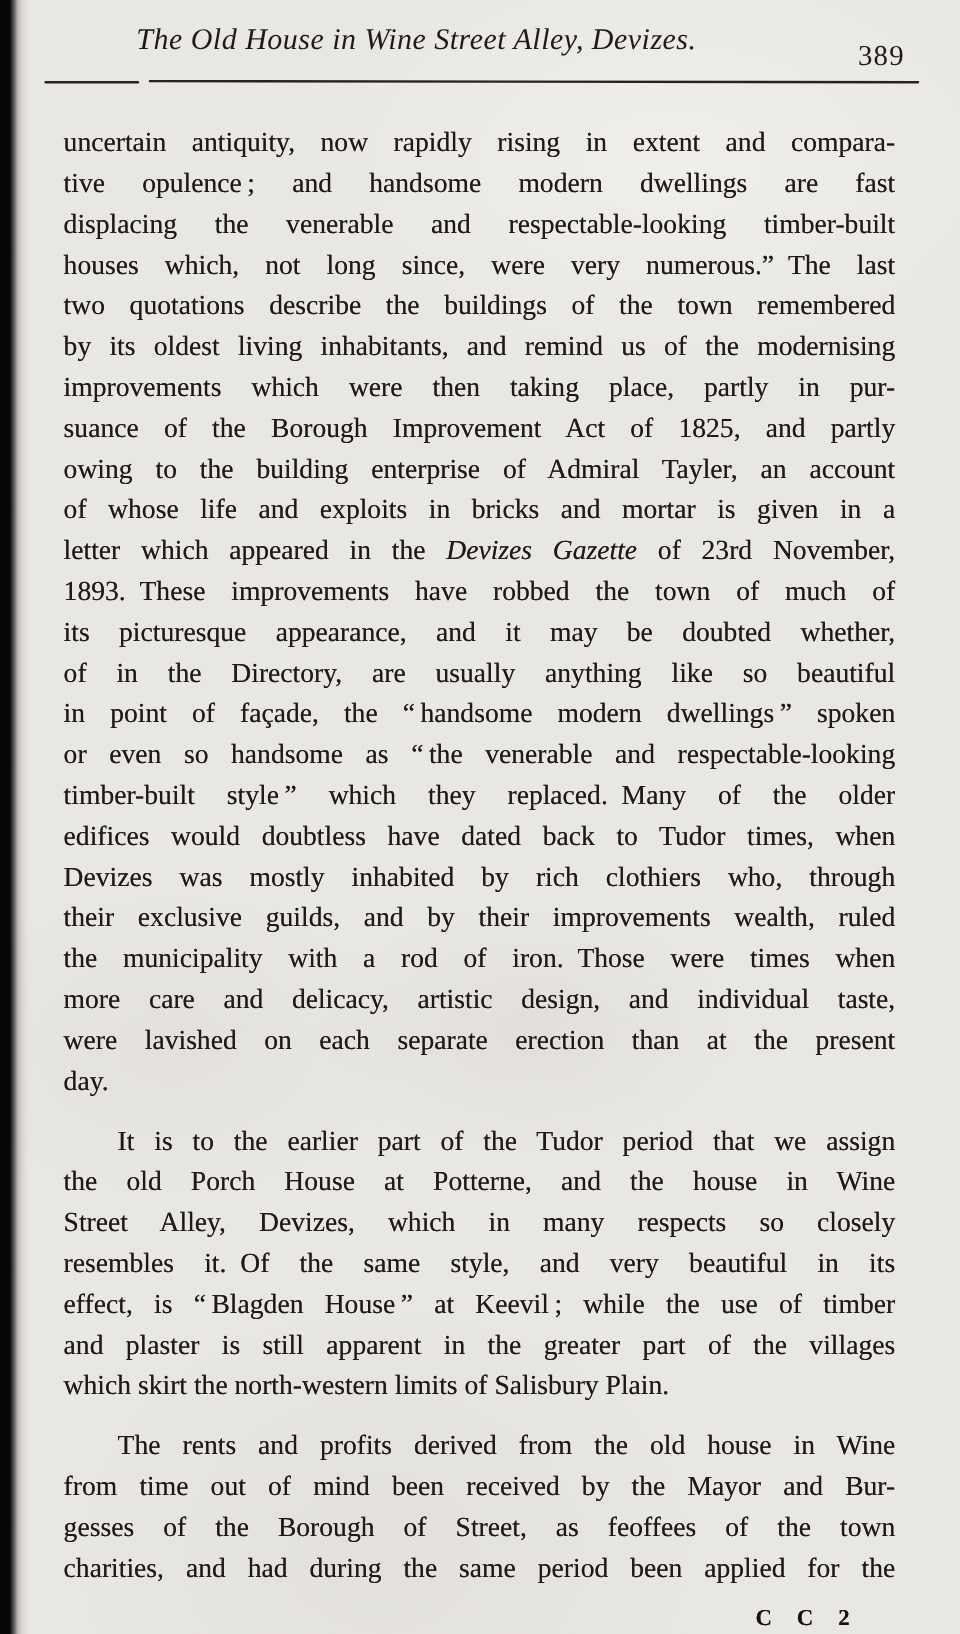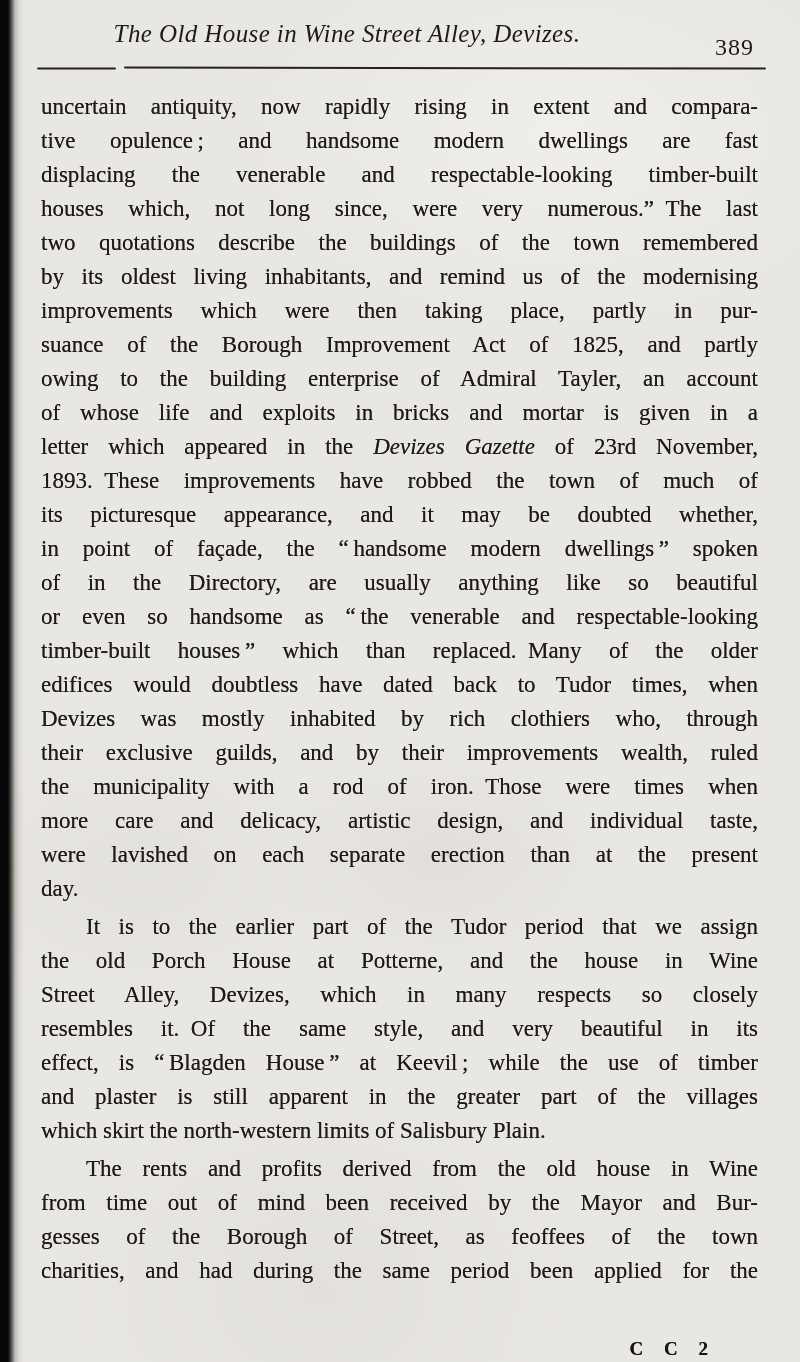"uncertain antiquity, now rapidly rising" .para { margin: 4px -> 16px }
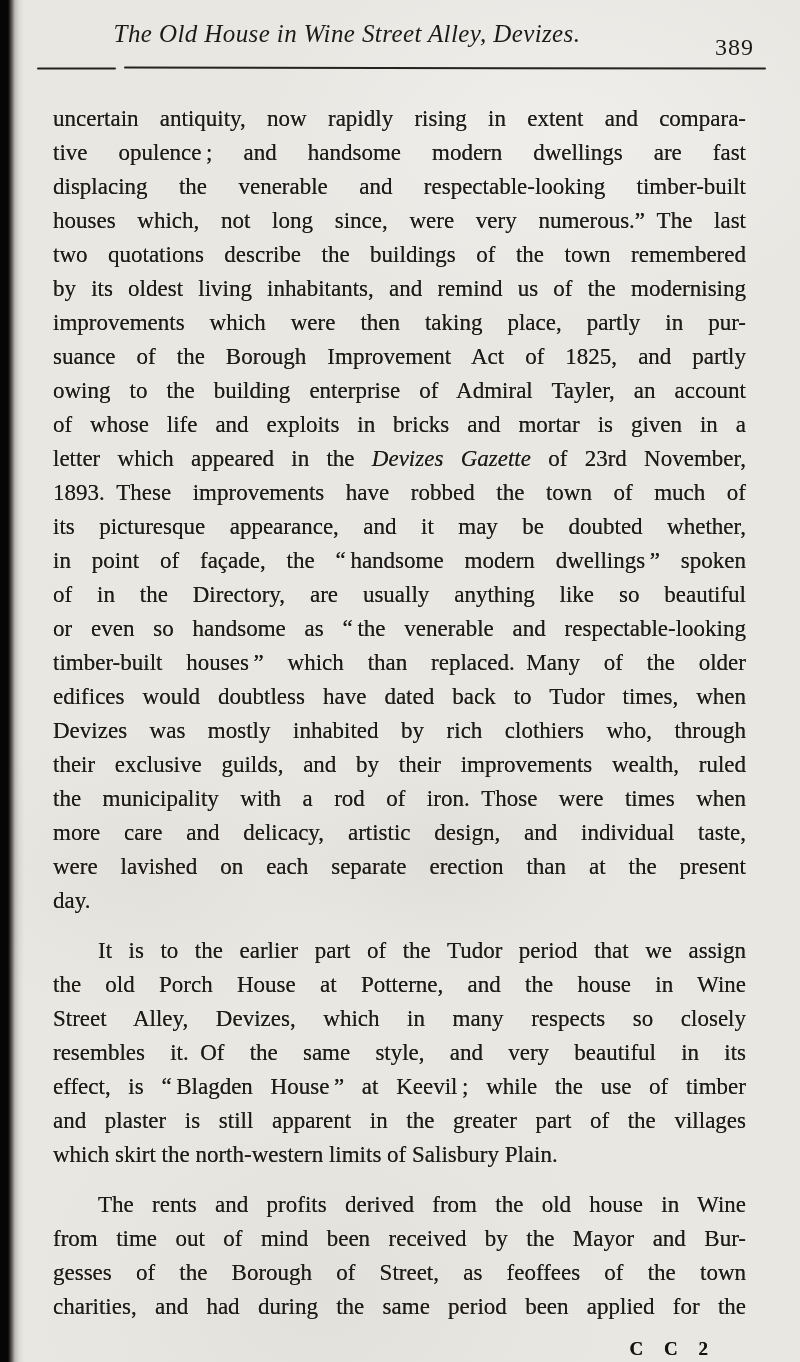"in point of façade, the" div.line { order: before "of in the Directory, are" -> after "of in the Directory, are" }
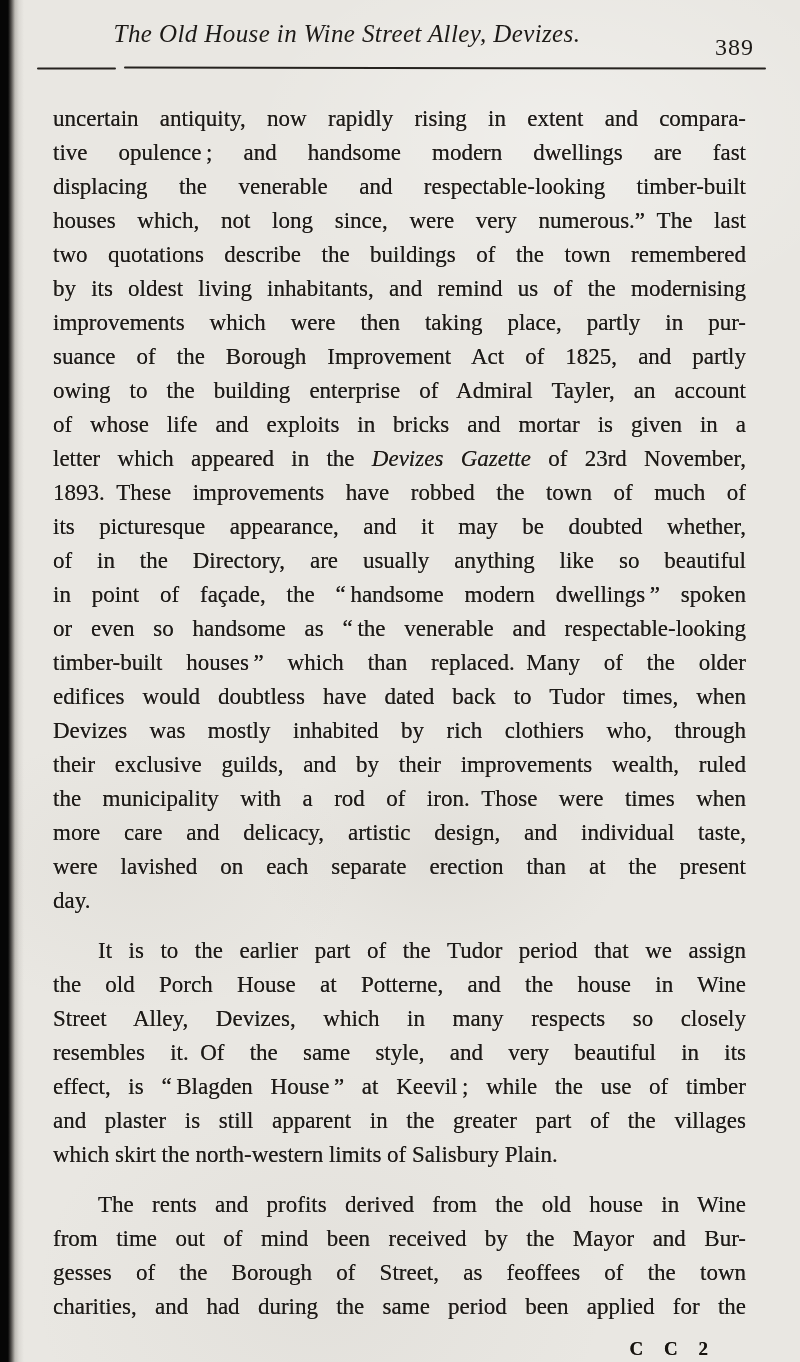"timber-built houses ” which than" span { text: houses ” which than -> style ” which they }
